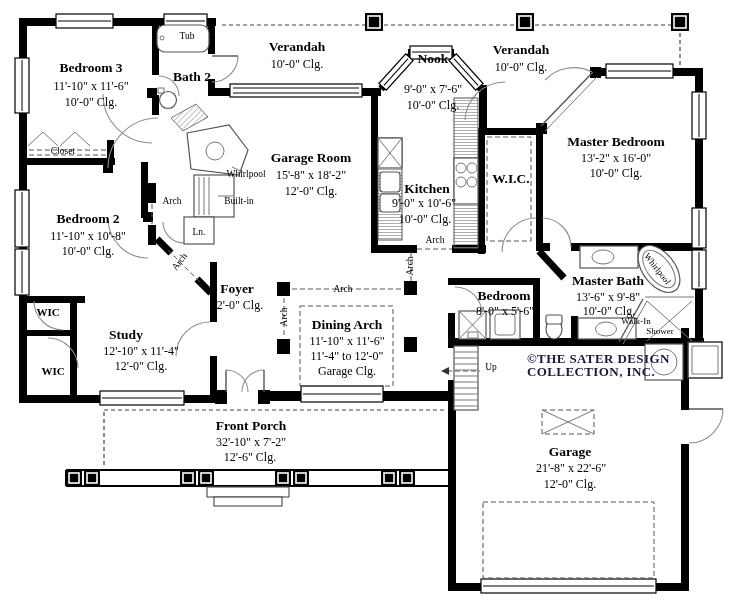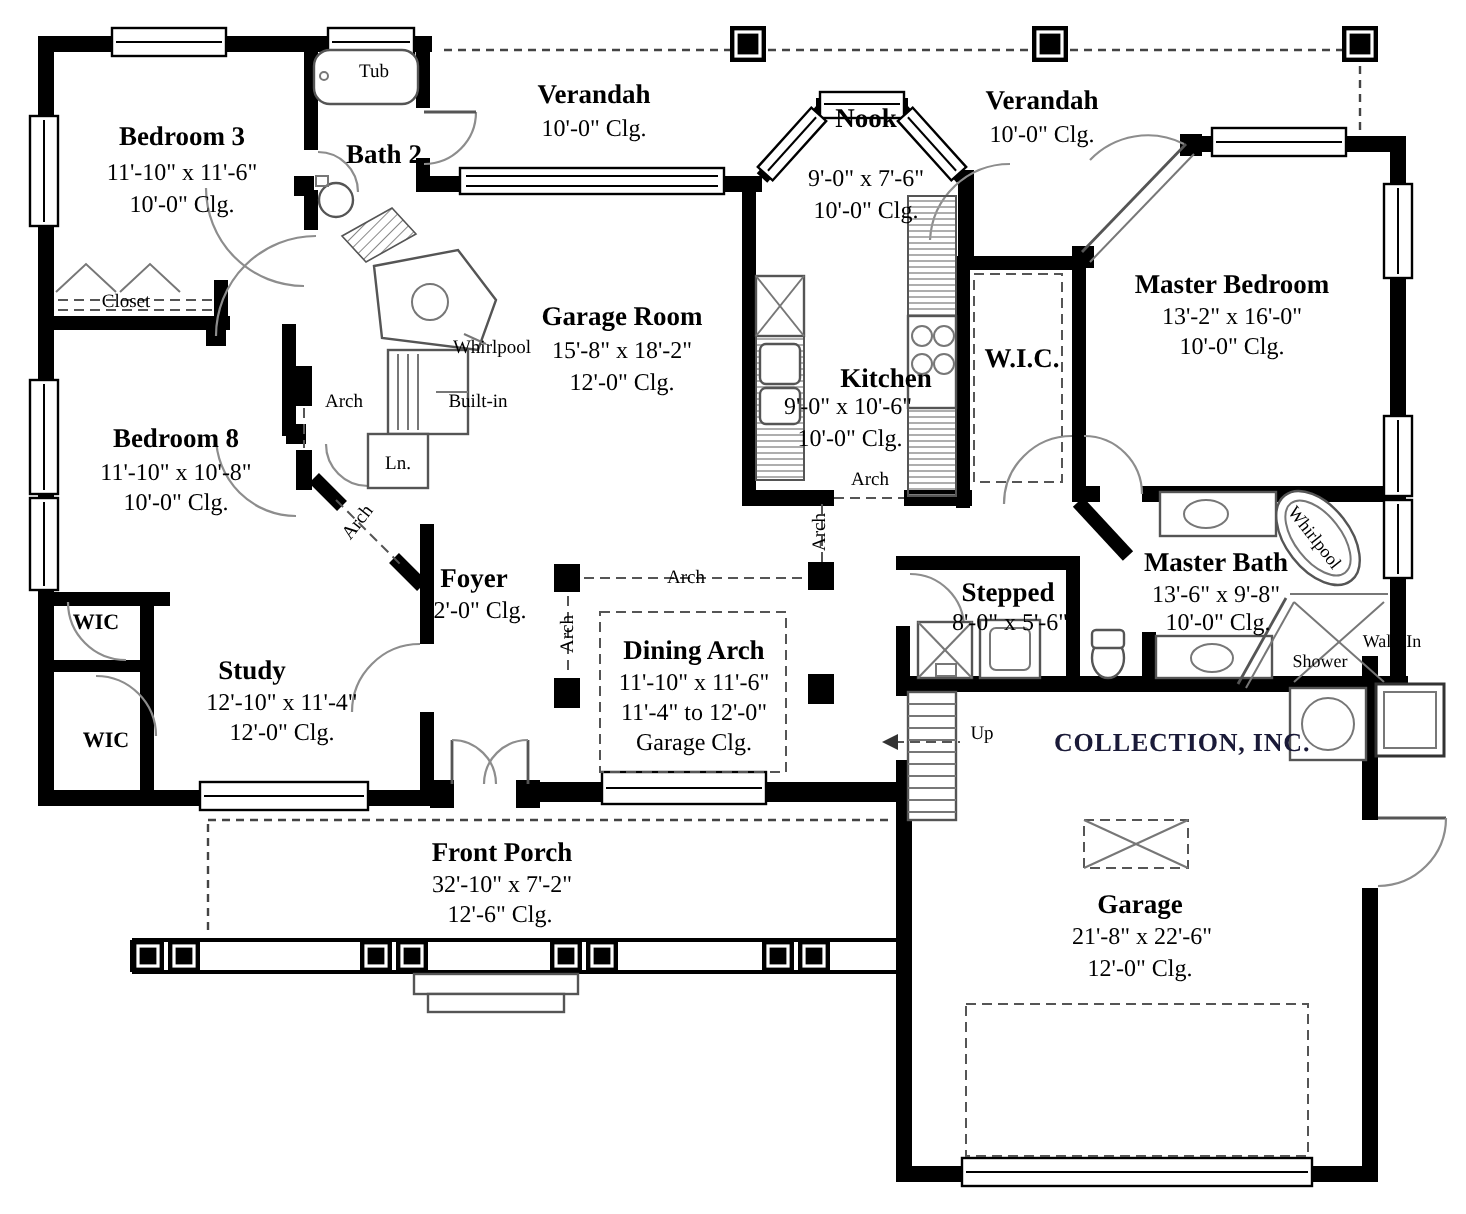"Kitchen" div.lbl { left: 443px -> 427px }
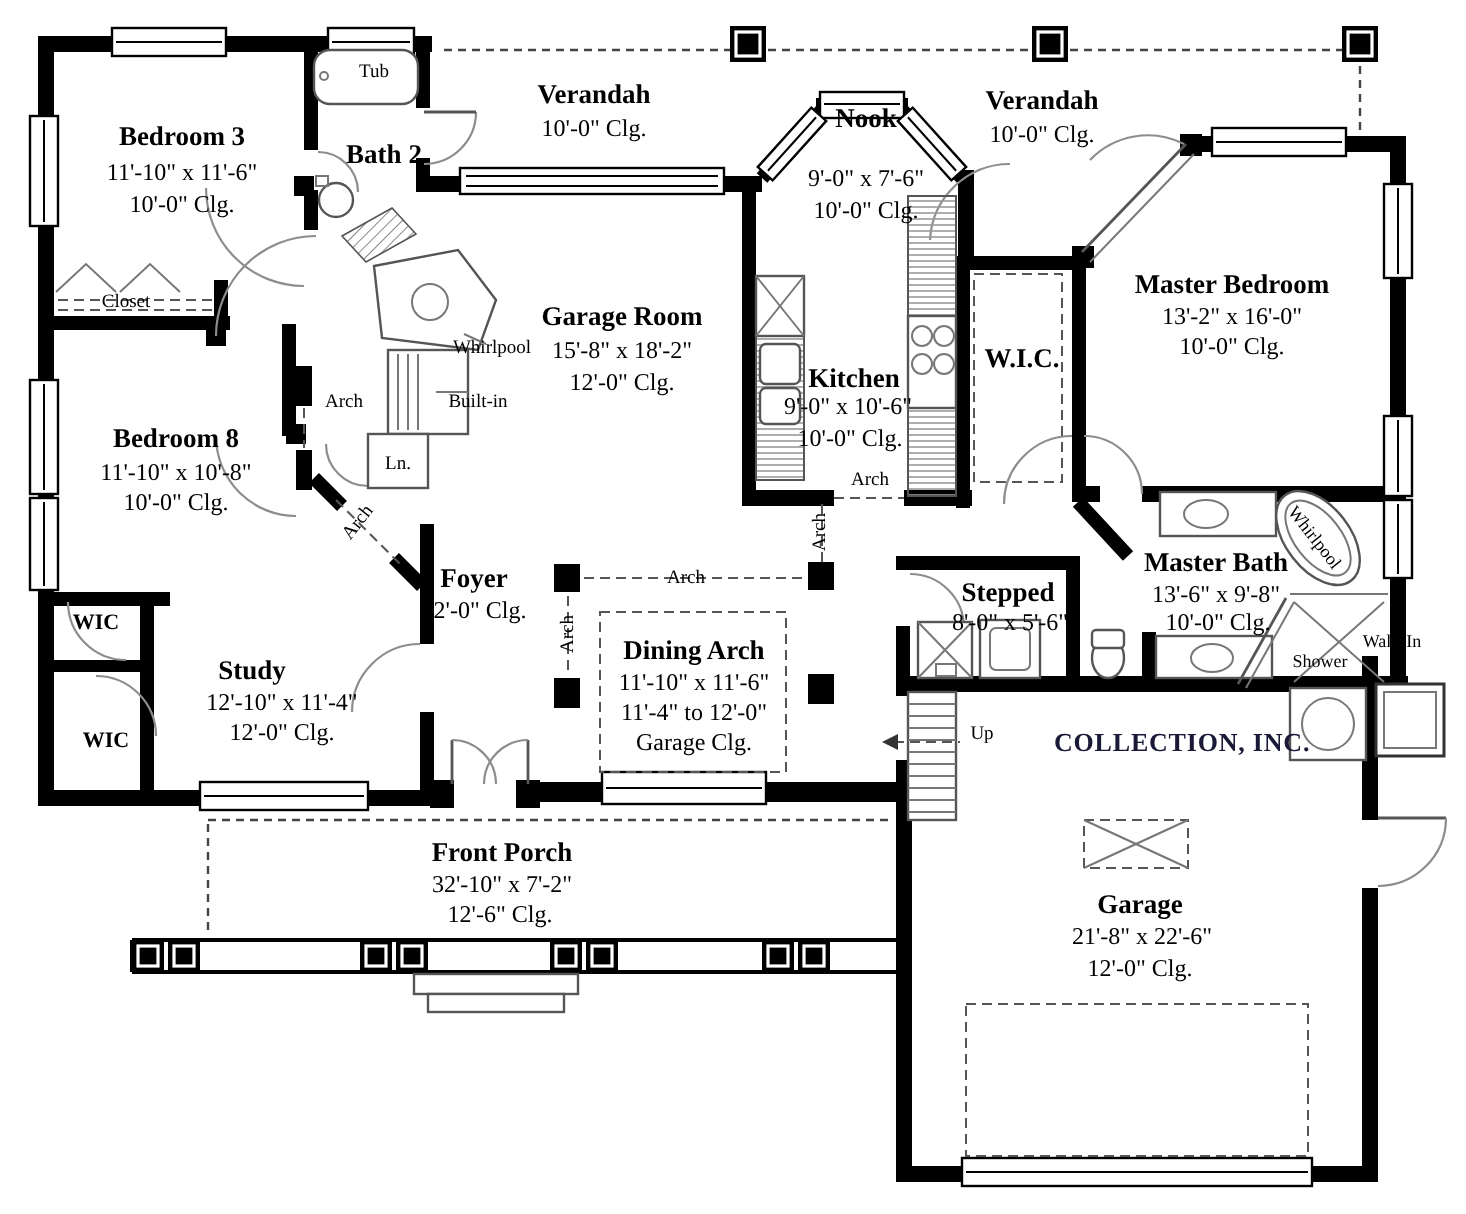"Bedroom 8" div.lbl { text: 8 -> 2 }
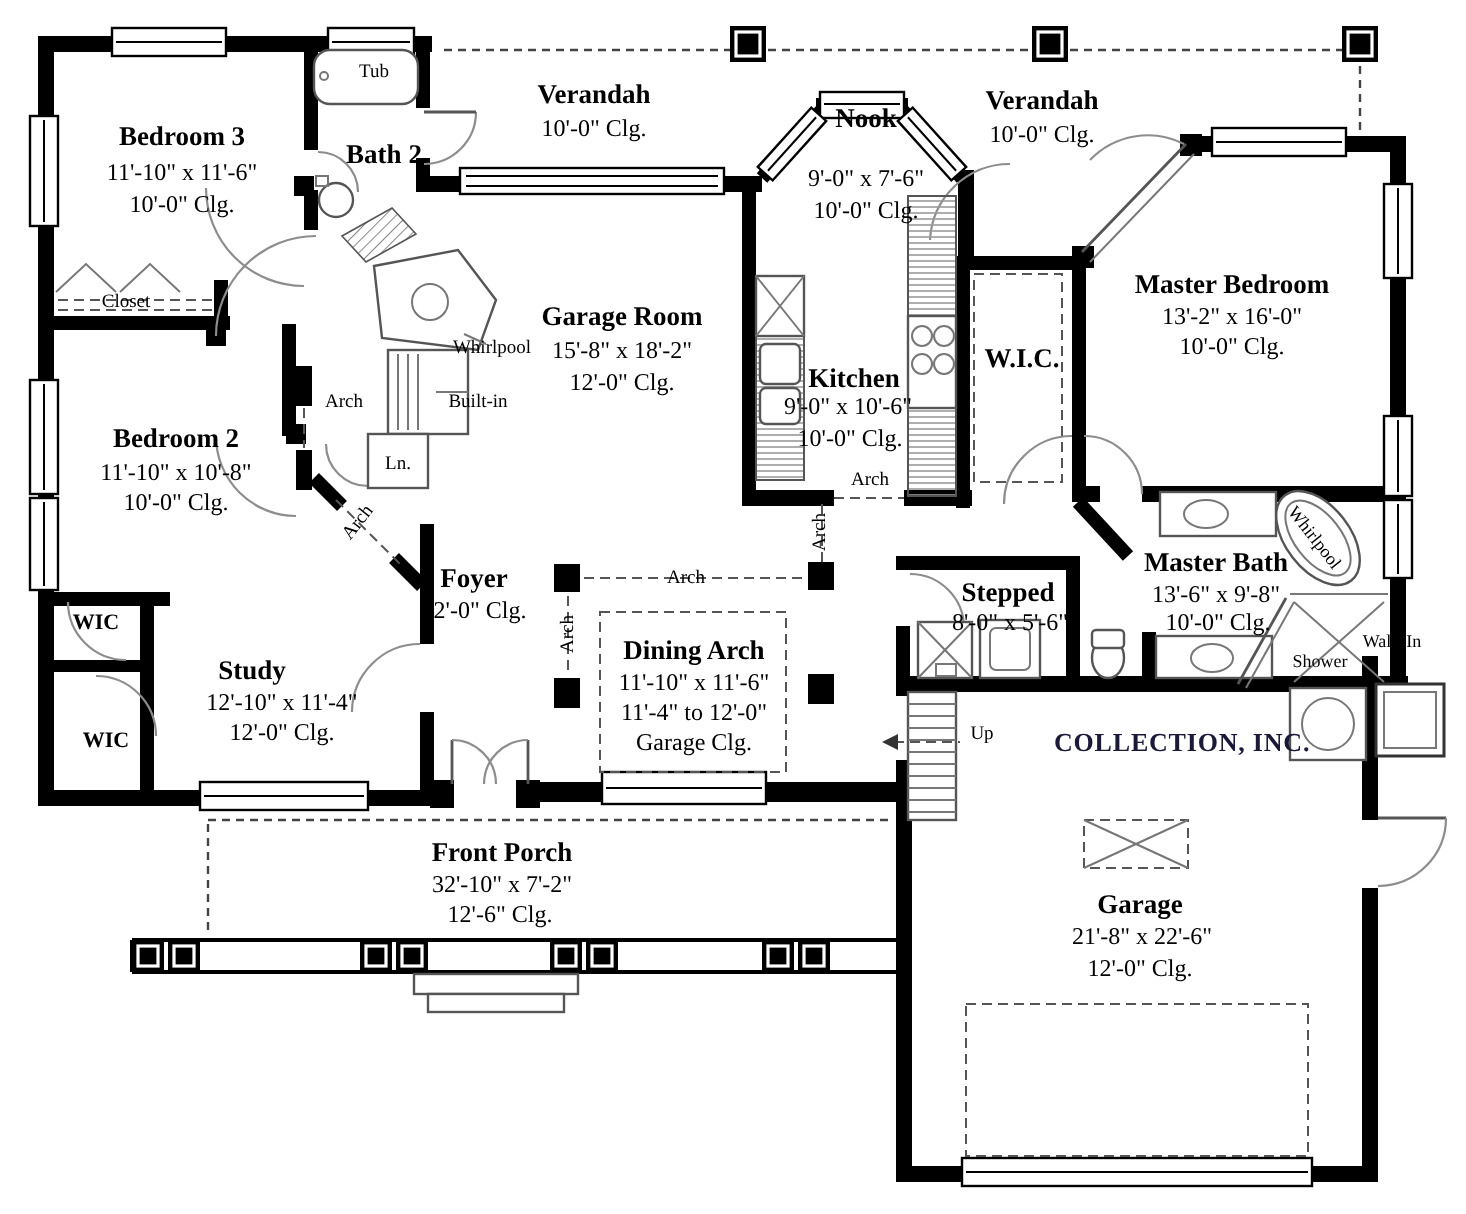"Stepped" div.lbl { text: Stepped -> Bedroom }
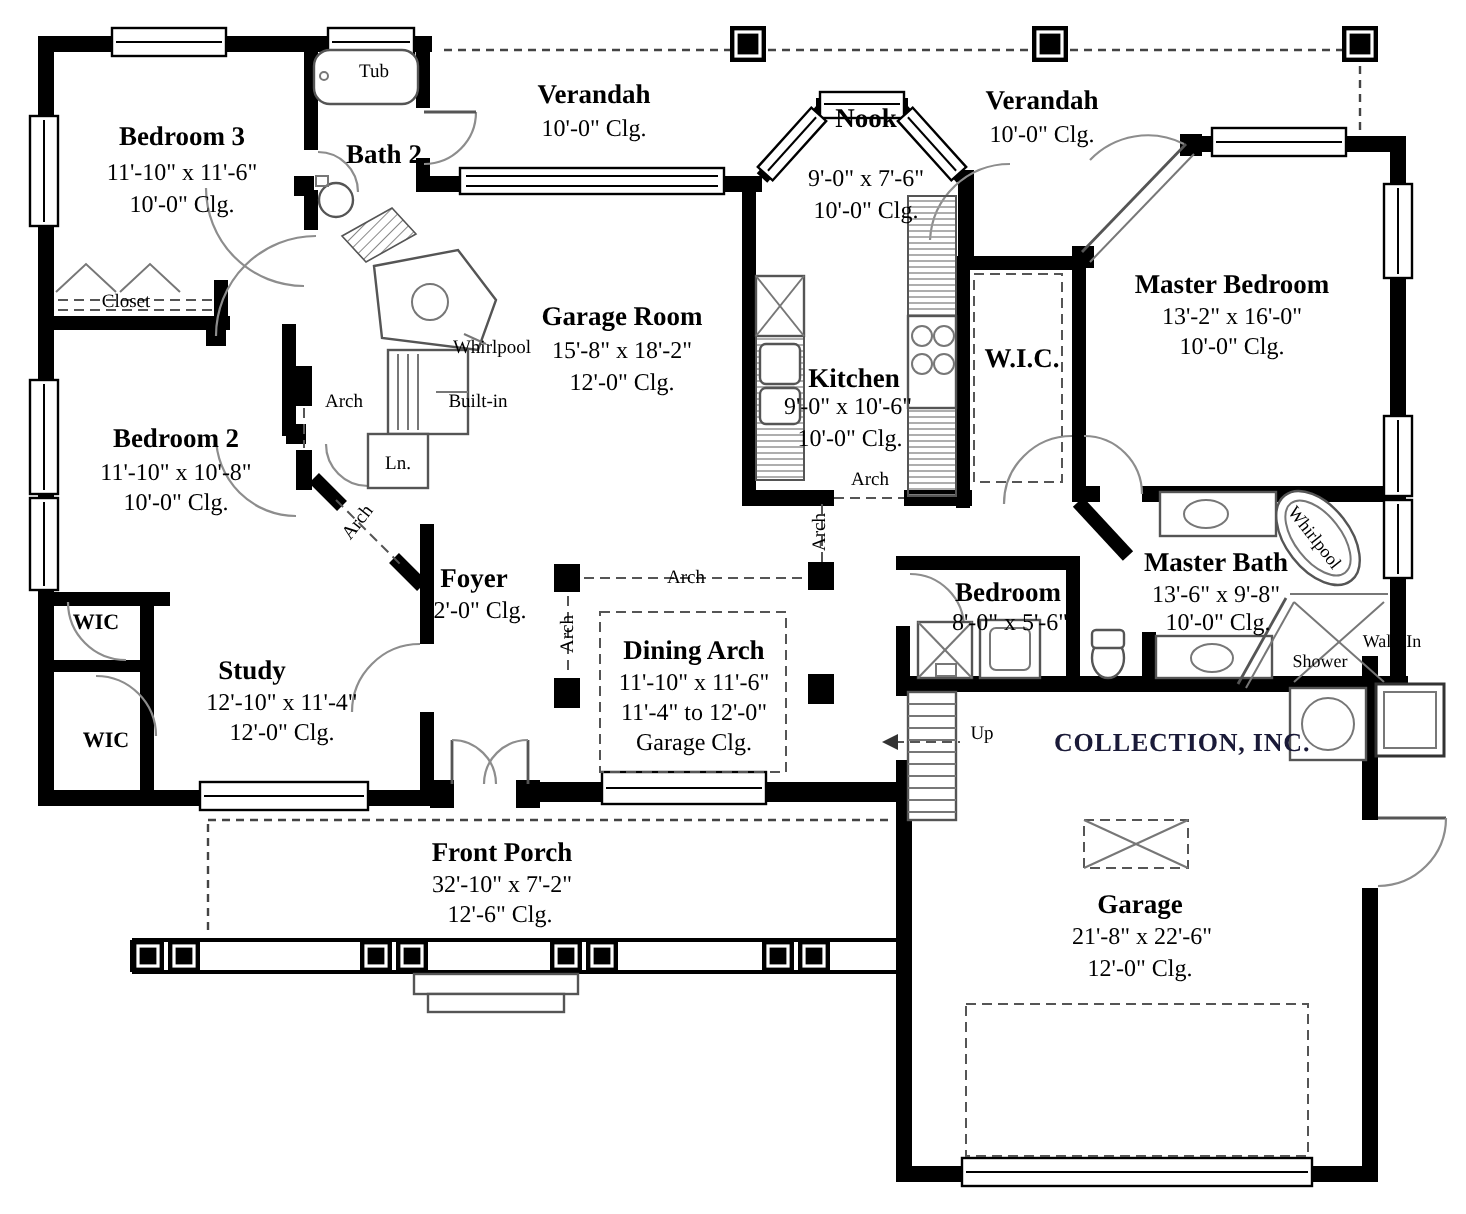"Walk-In" div.lbl { left: 696px -> 636px }
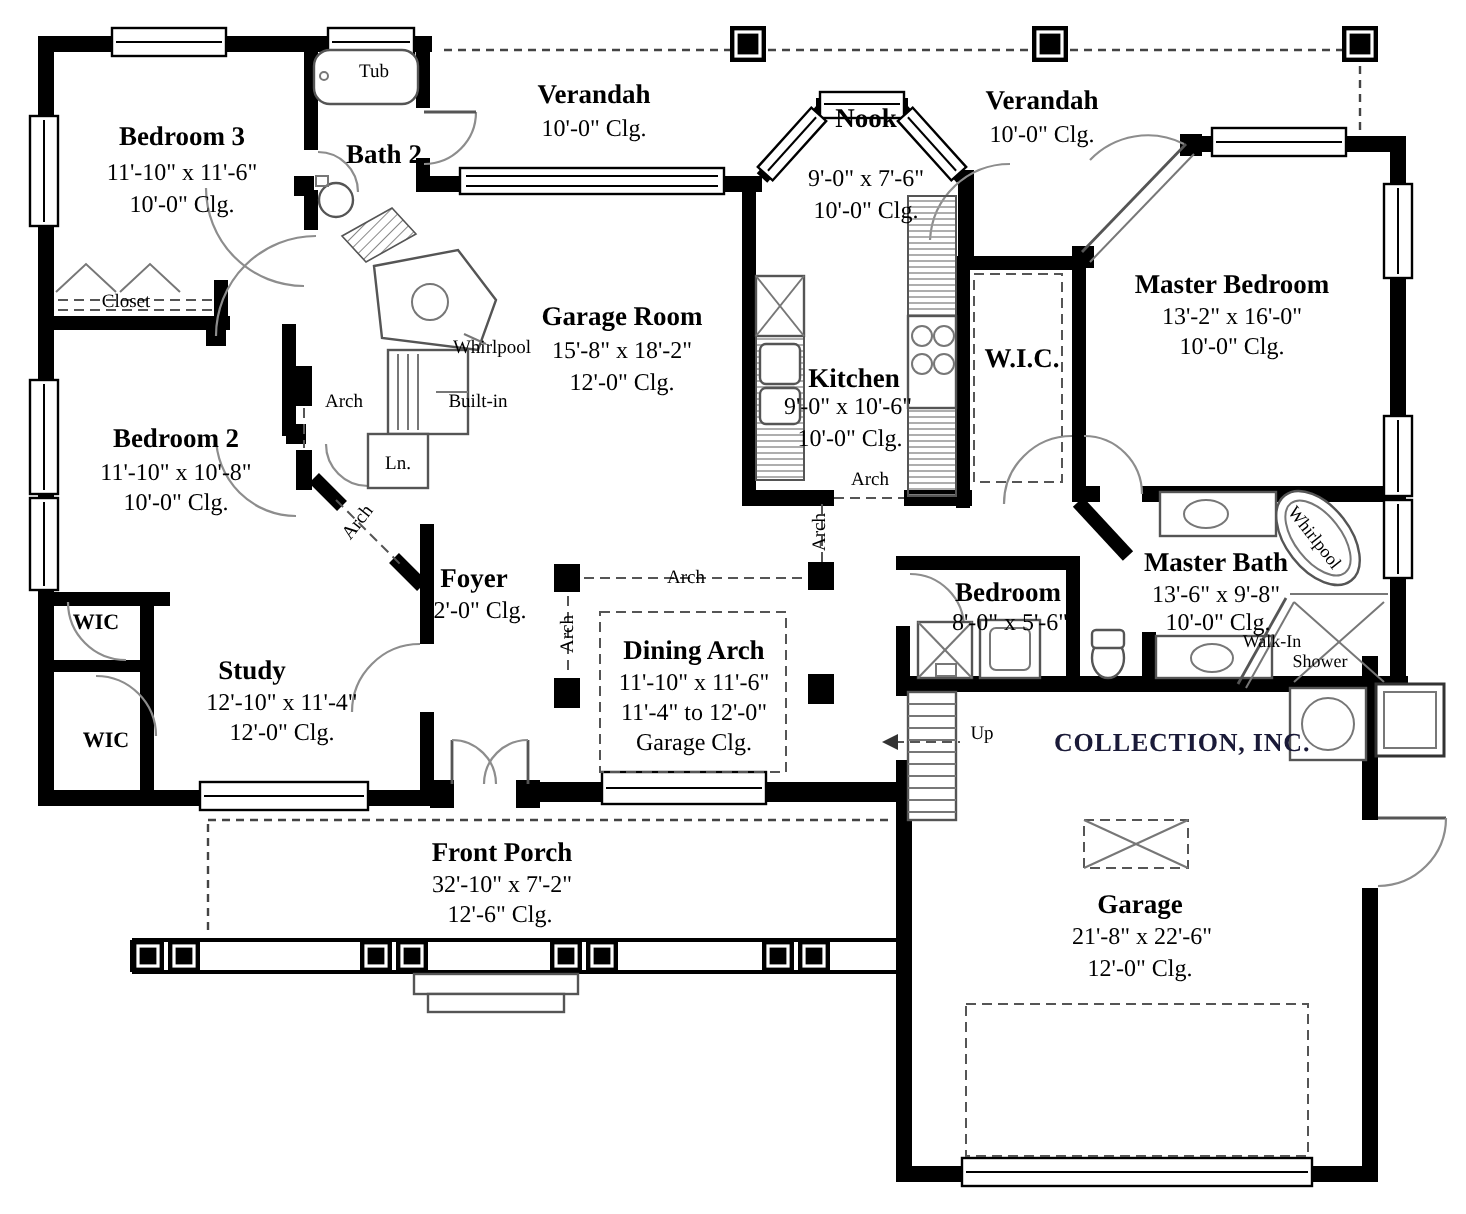"©THE SATER DESIGN" div.lbl { html: none -> <div>©THE SATER DESIGN</div> }
